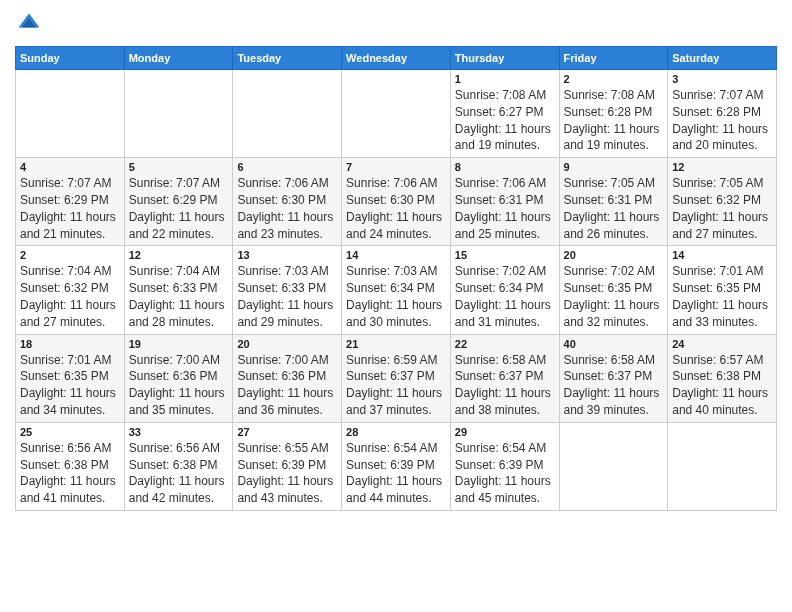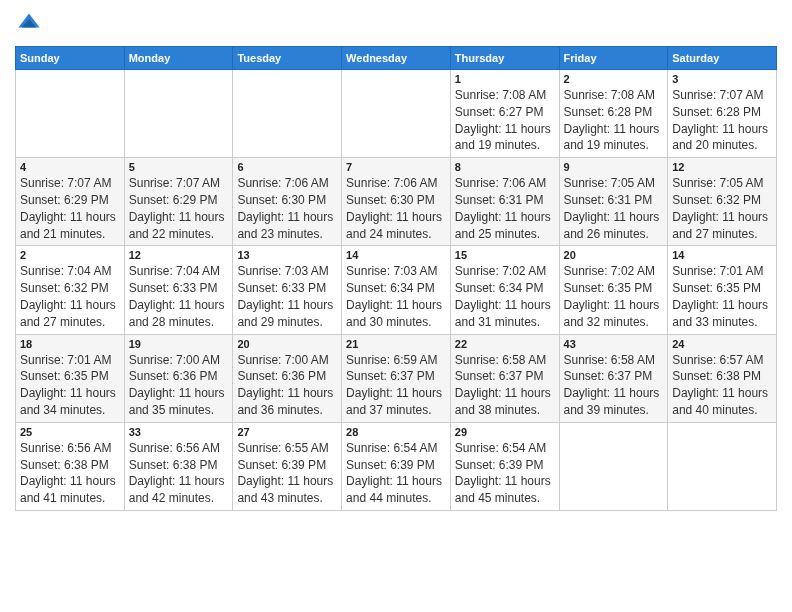"43" span.day-num { text: 43 -> 40 }
